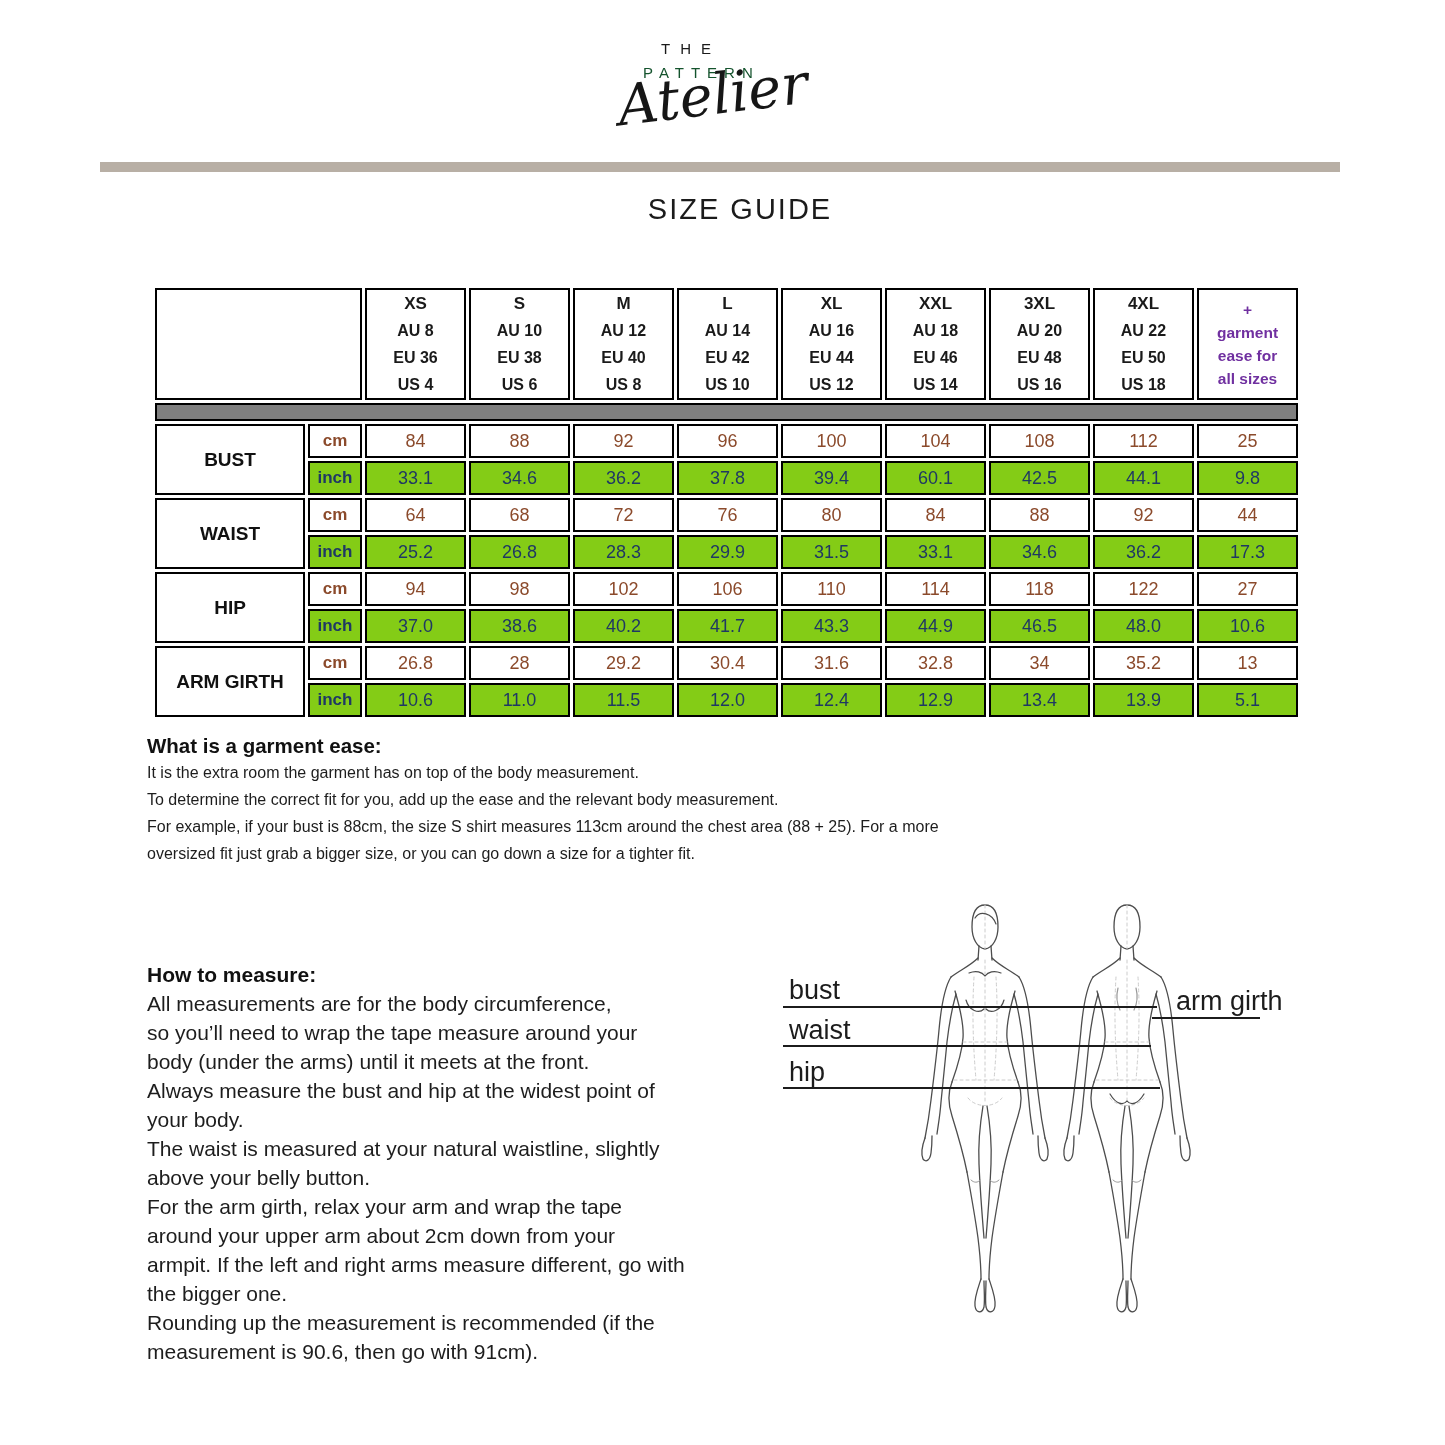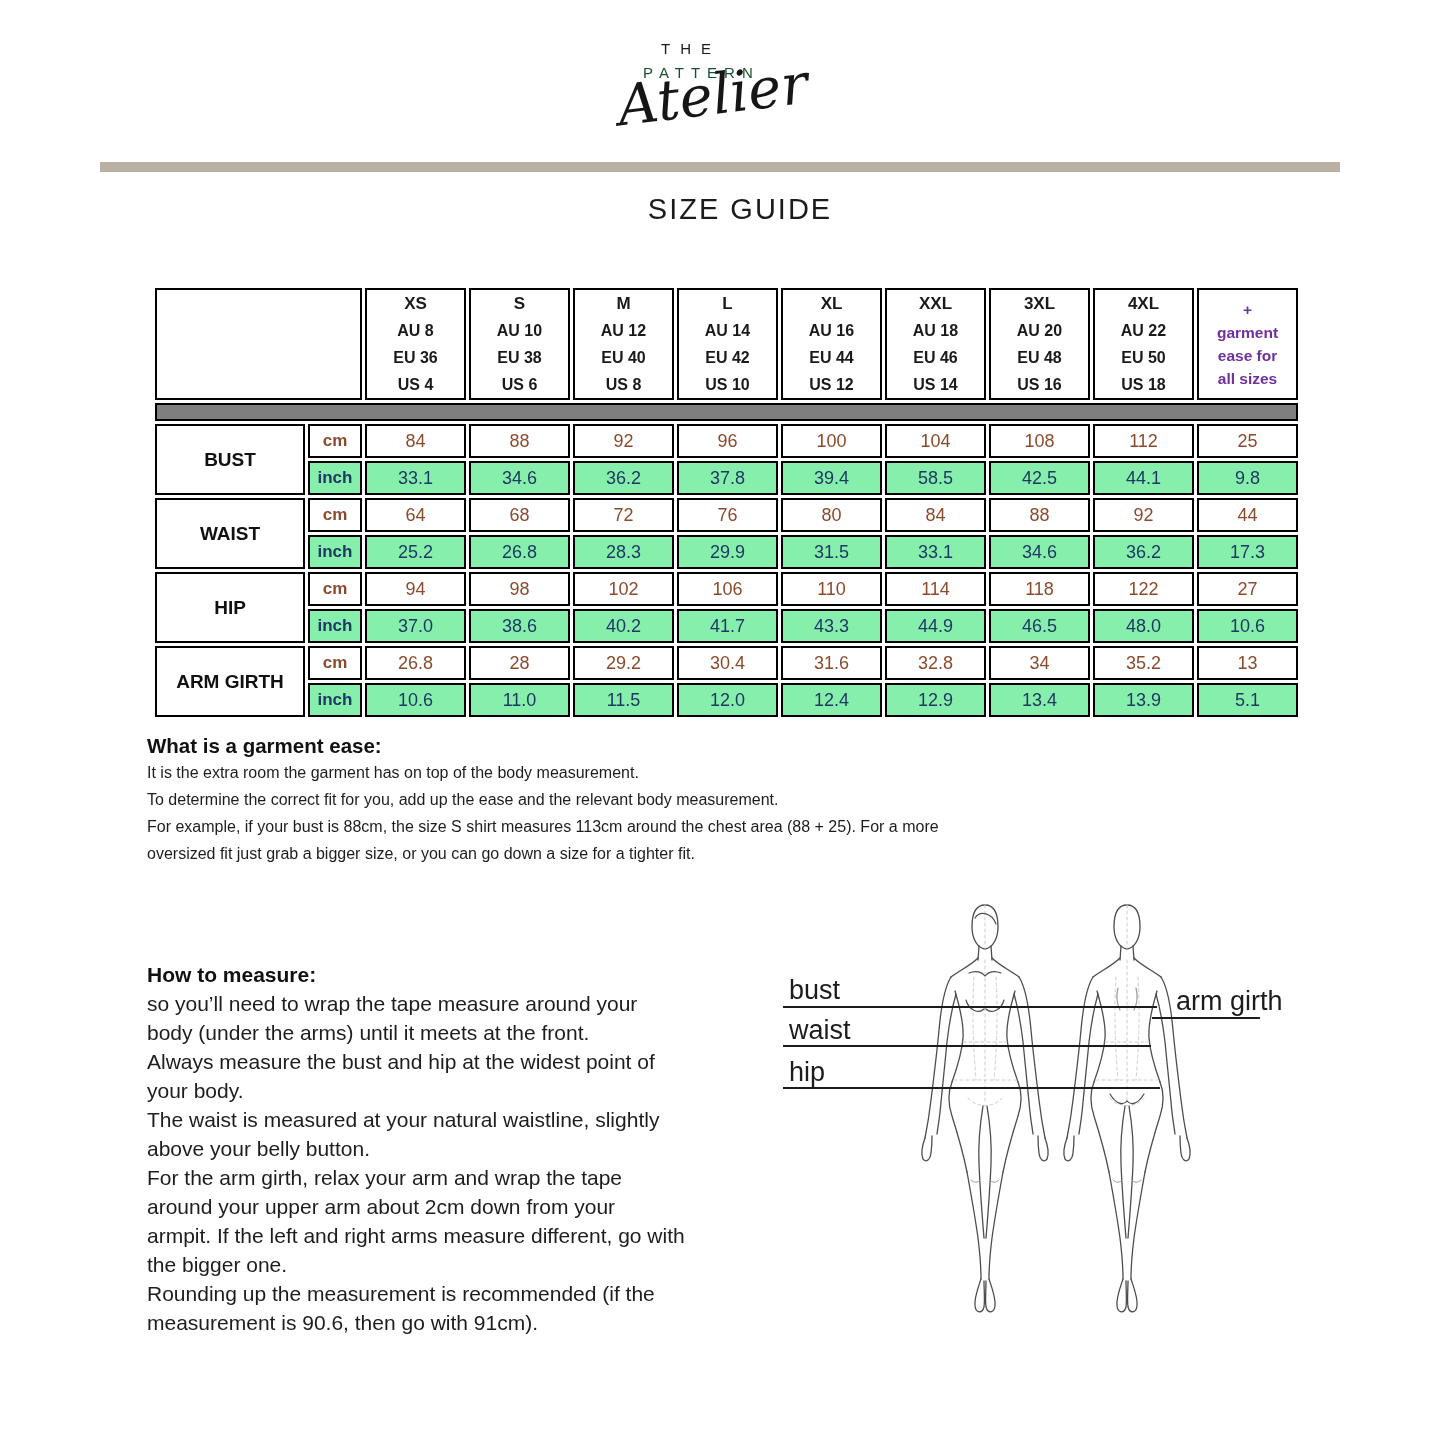"inch" .inc { background: #86efac -> #84cc16 }
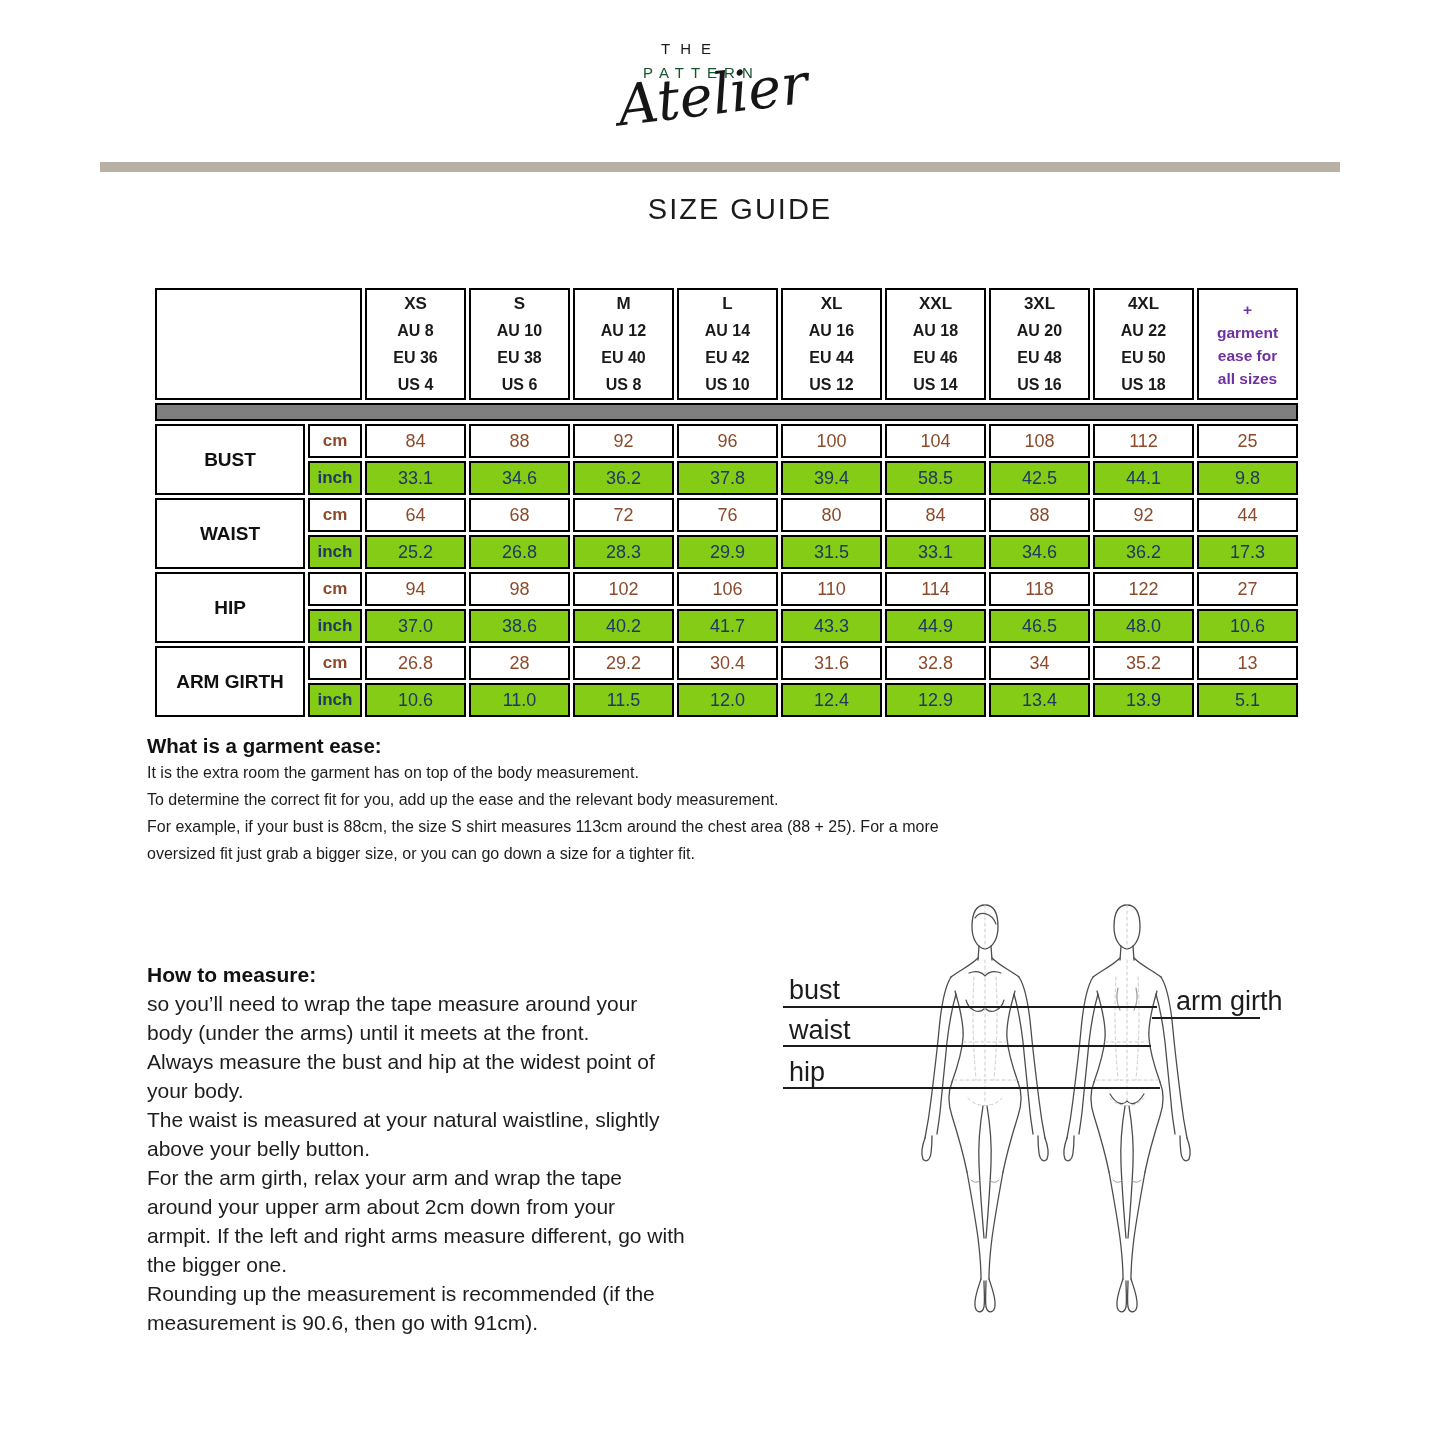"58.5" td.val { text: 58.5 -> 60.1 }
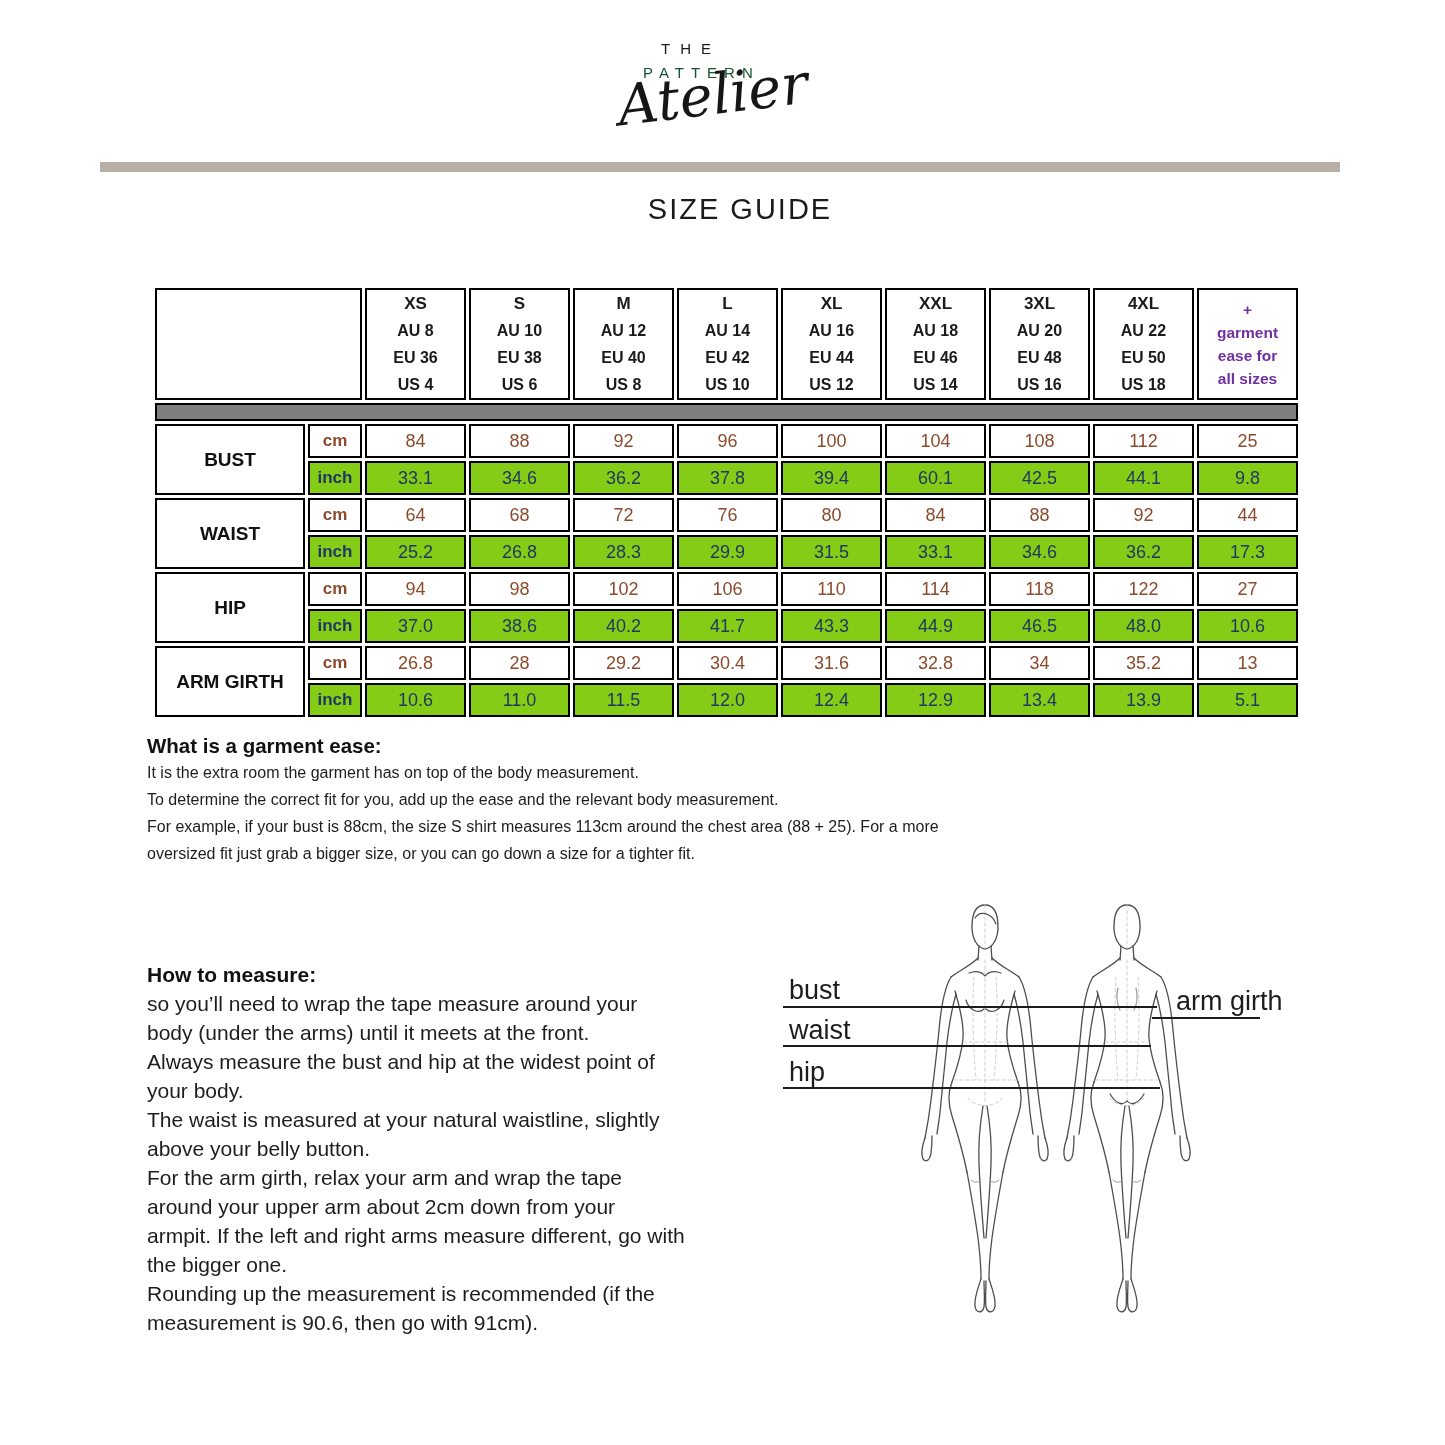"All measurements are for the" div.m-line { html: none -> <div>All measurements are for the body circumference,</div> }
